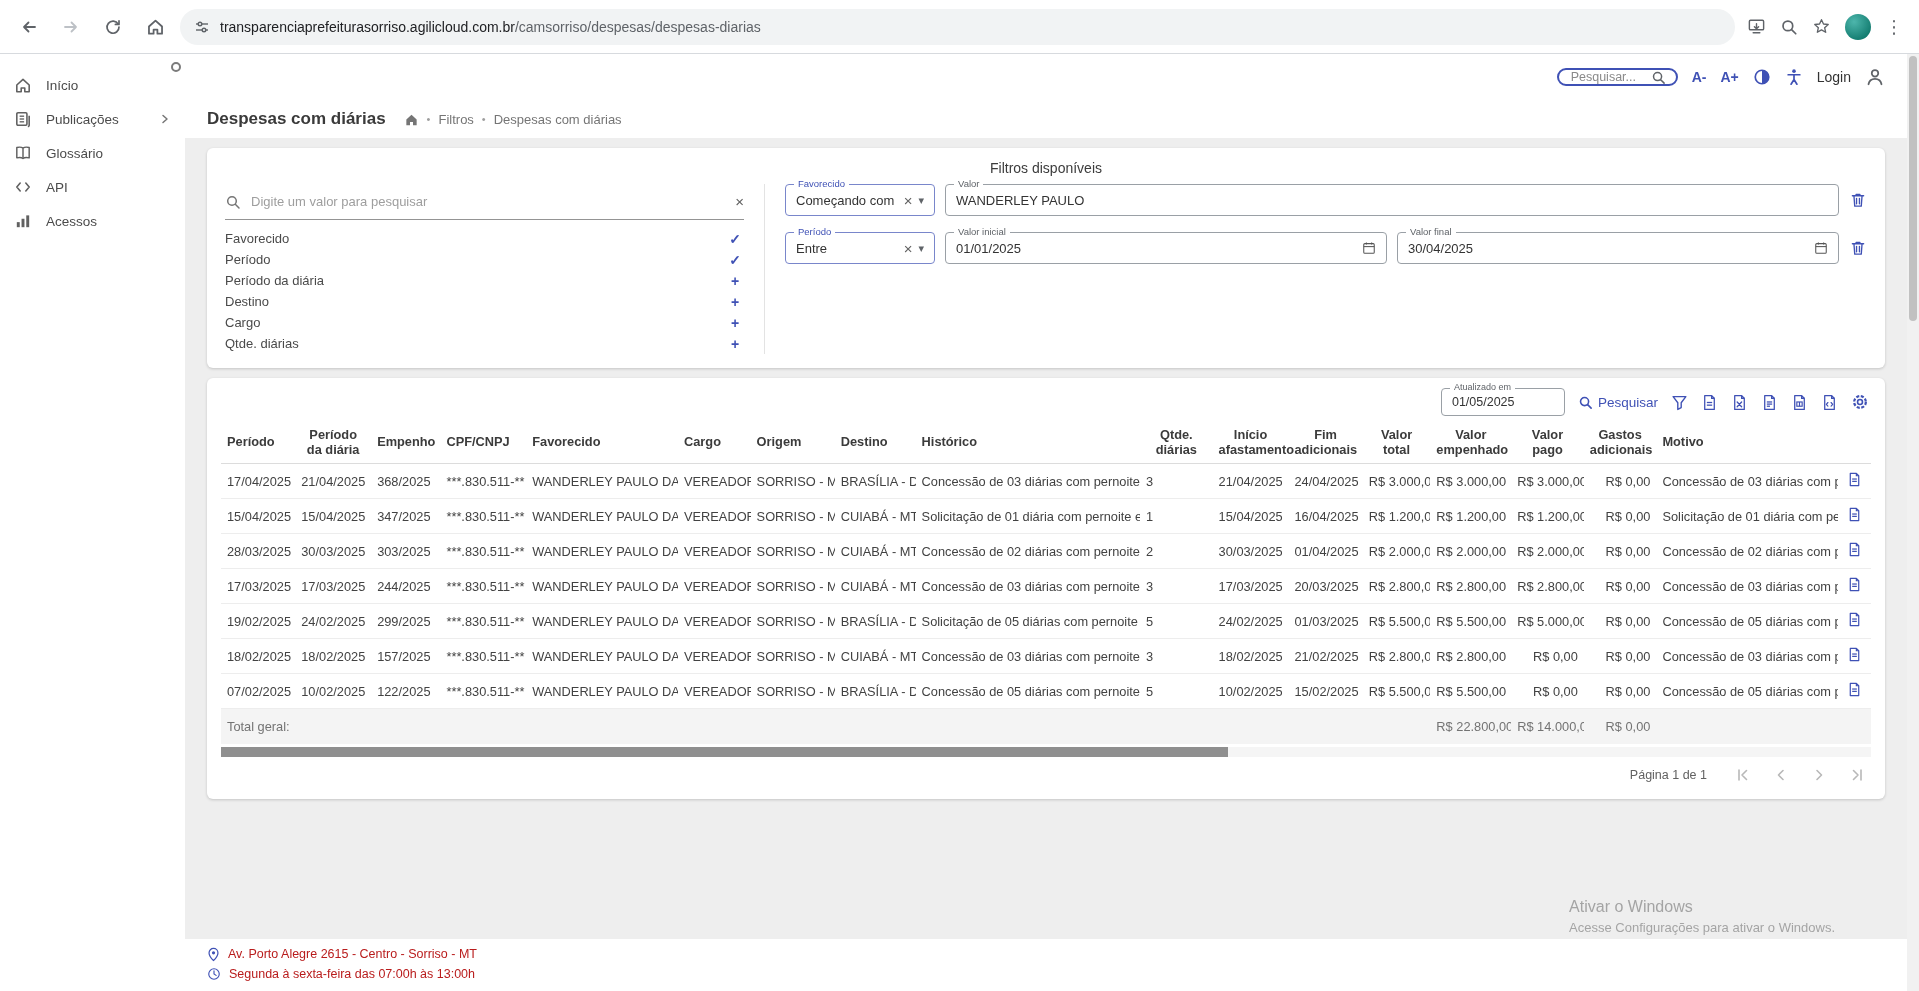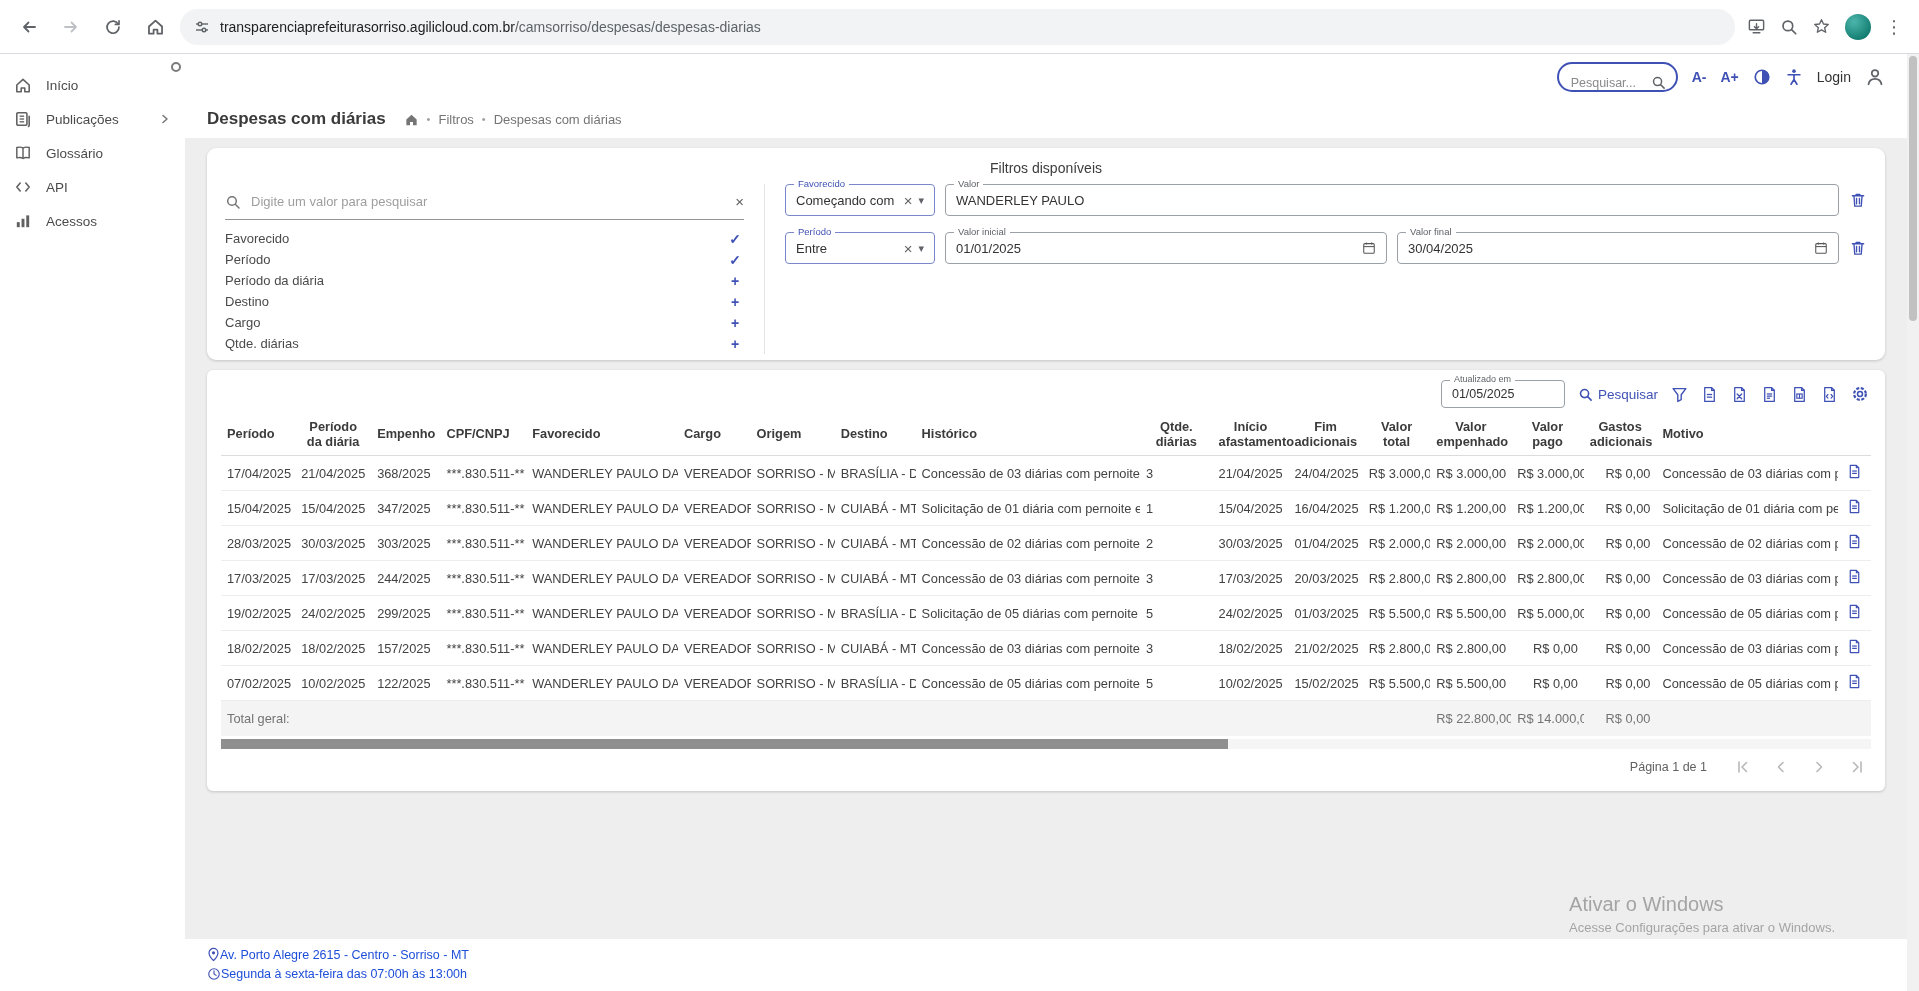"Pesquisar..." .search-pill { align-items: flex-end -> flex-start; height: 30px -> 18px }
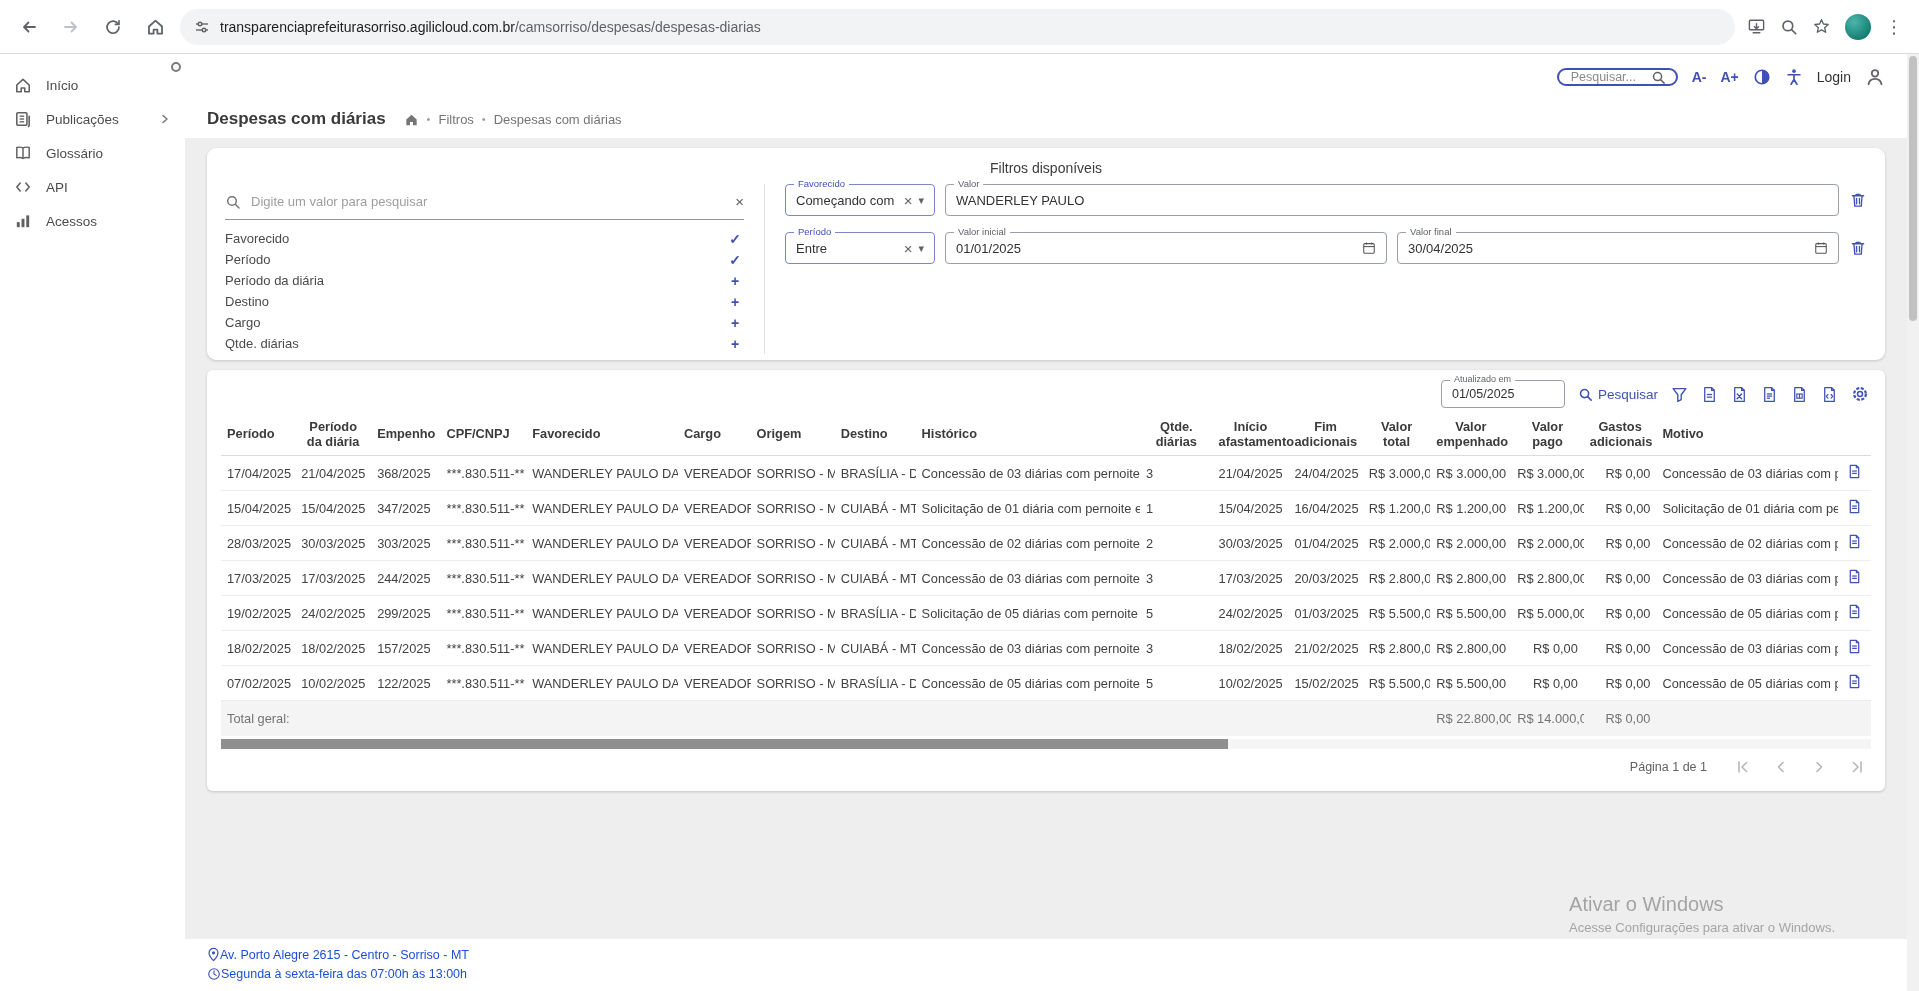"Filtros disponíveis" .filters-card { border-radius: 9px -> none; padding-bottom: 6px -> 14px }
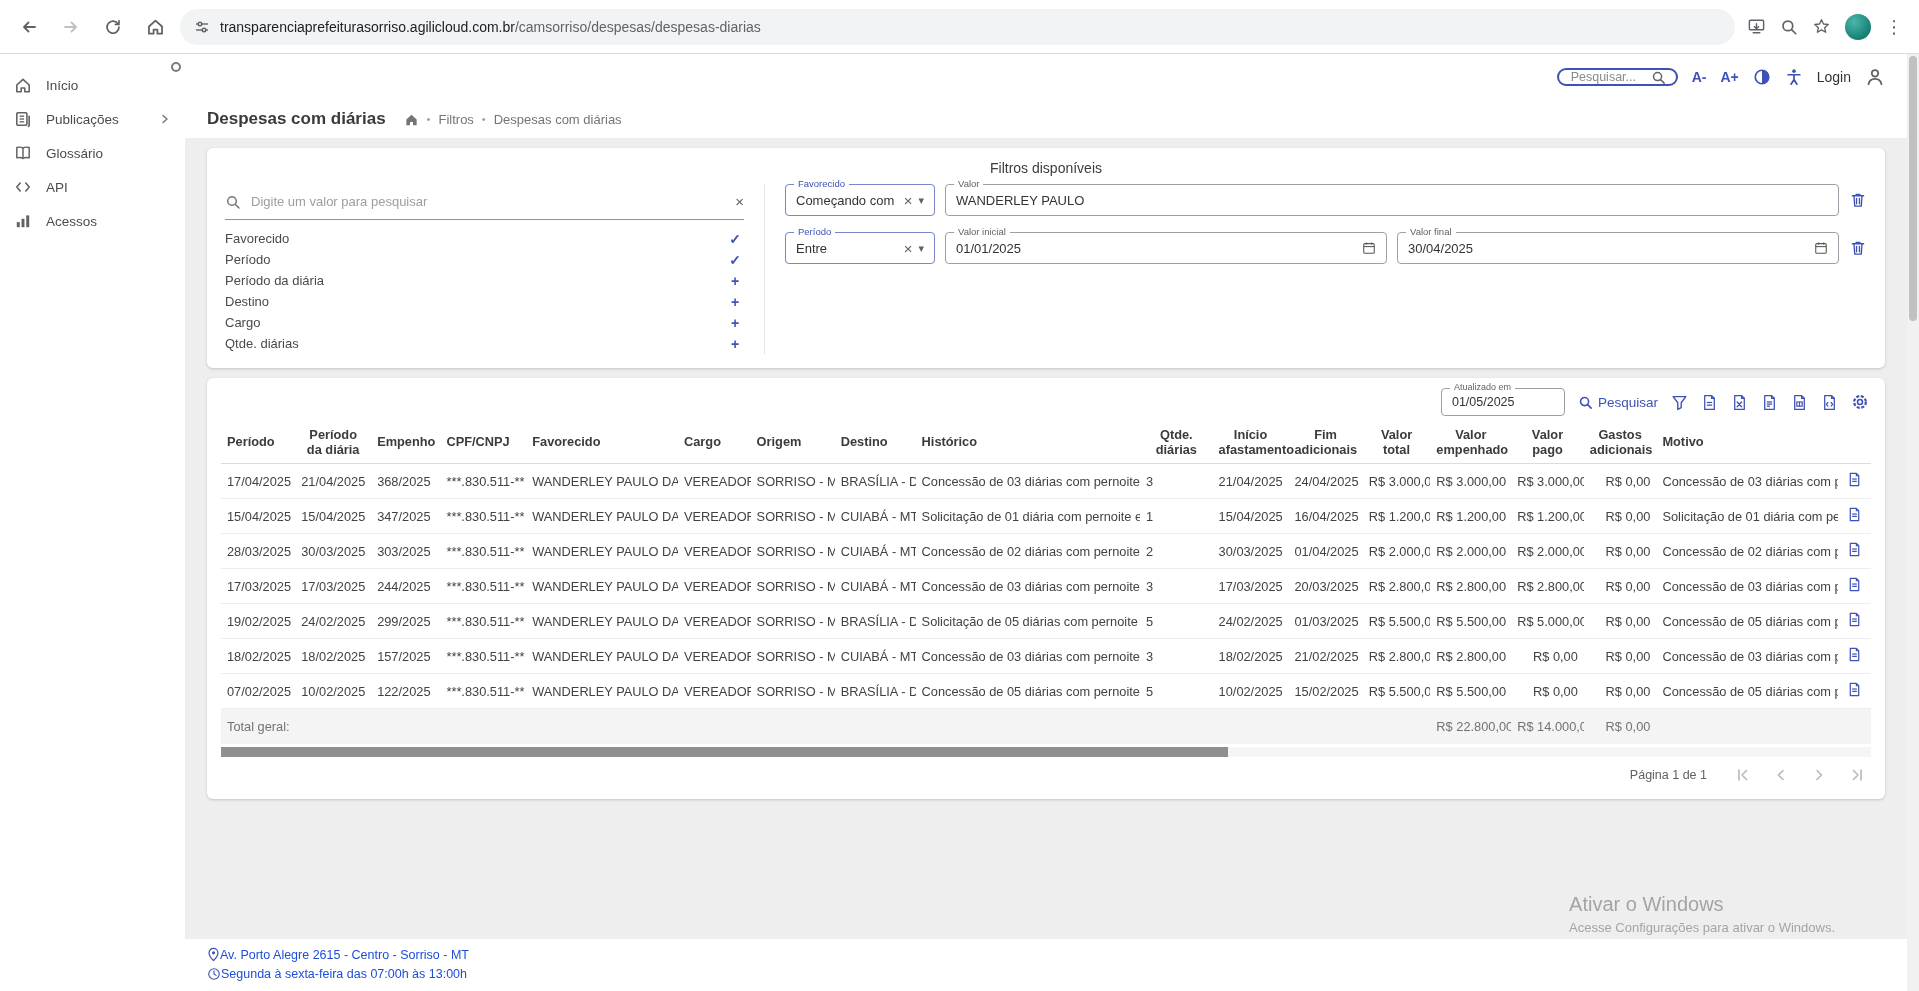"Ativar o Windows" .wm1 { font-size: 20px -> 16px }
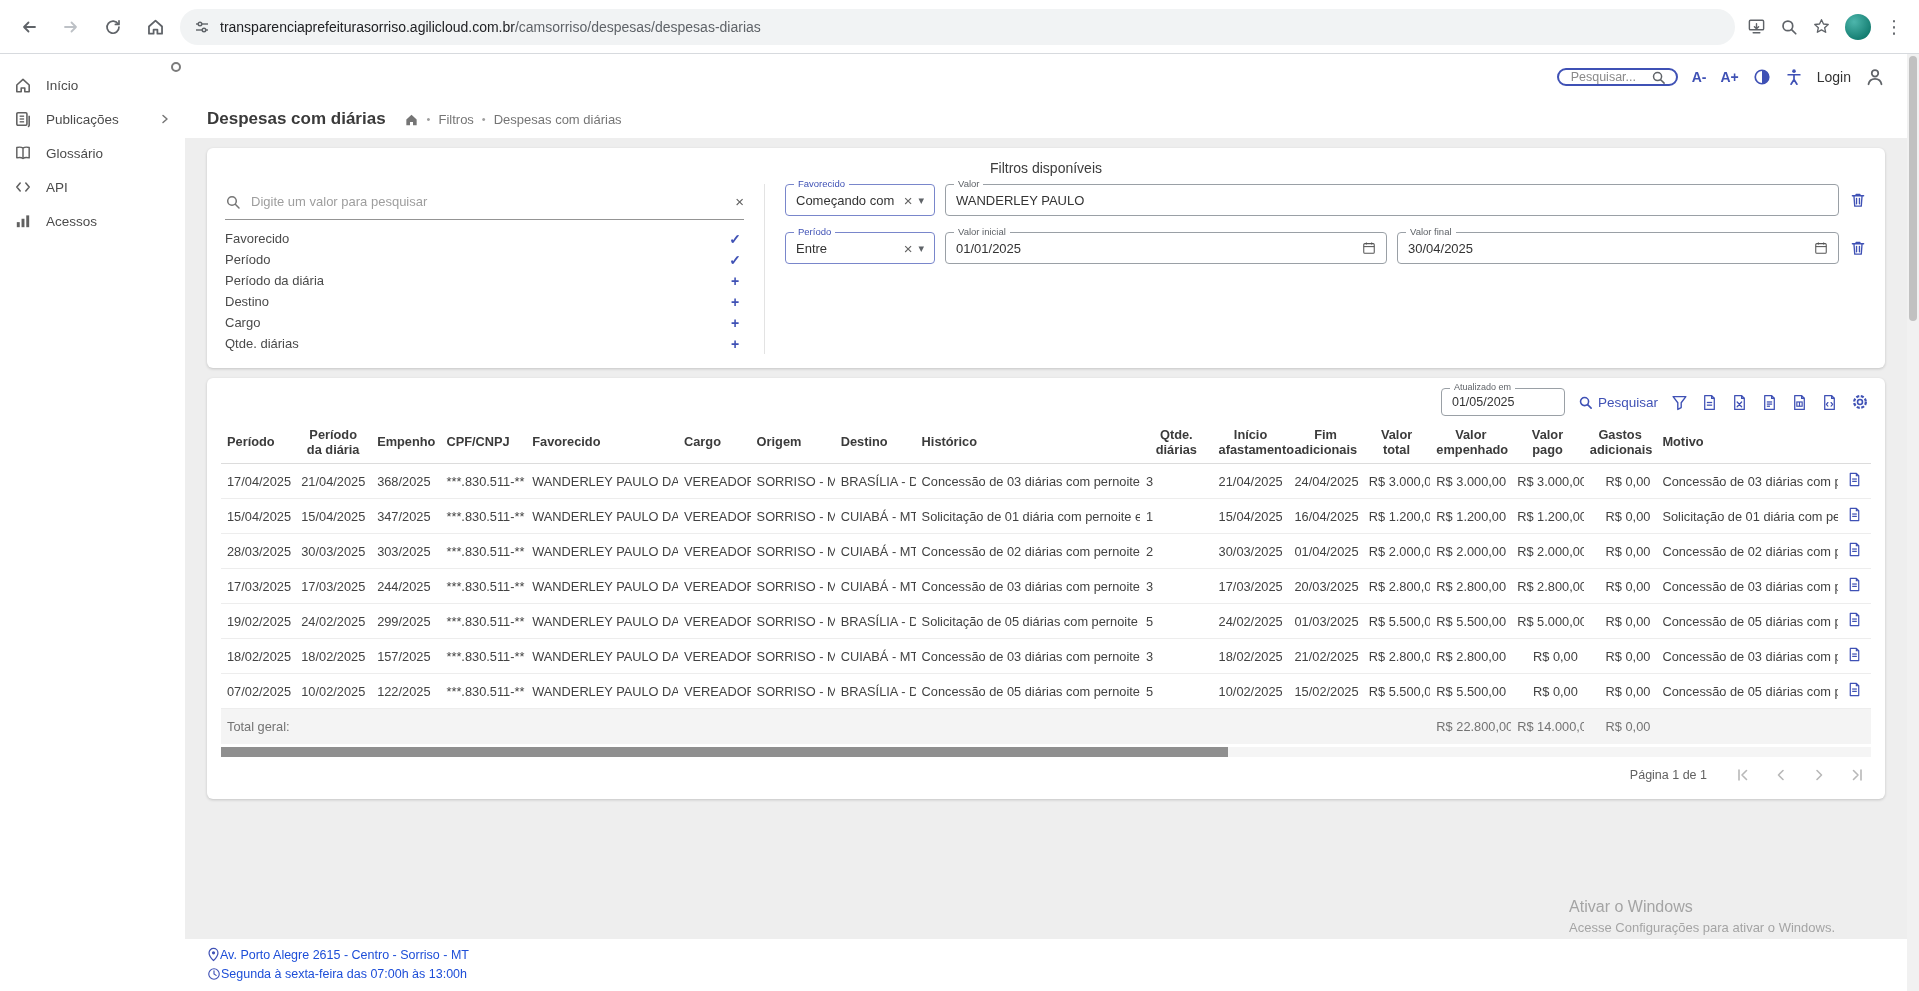"Av. Porto Alegre 2615 -" .foot-line { align-items: center -> flex-start; color: #1d4ed8 -> #b91c1c; gap: none -> 8px }
